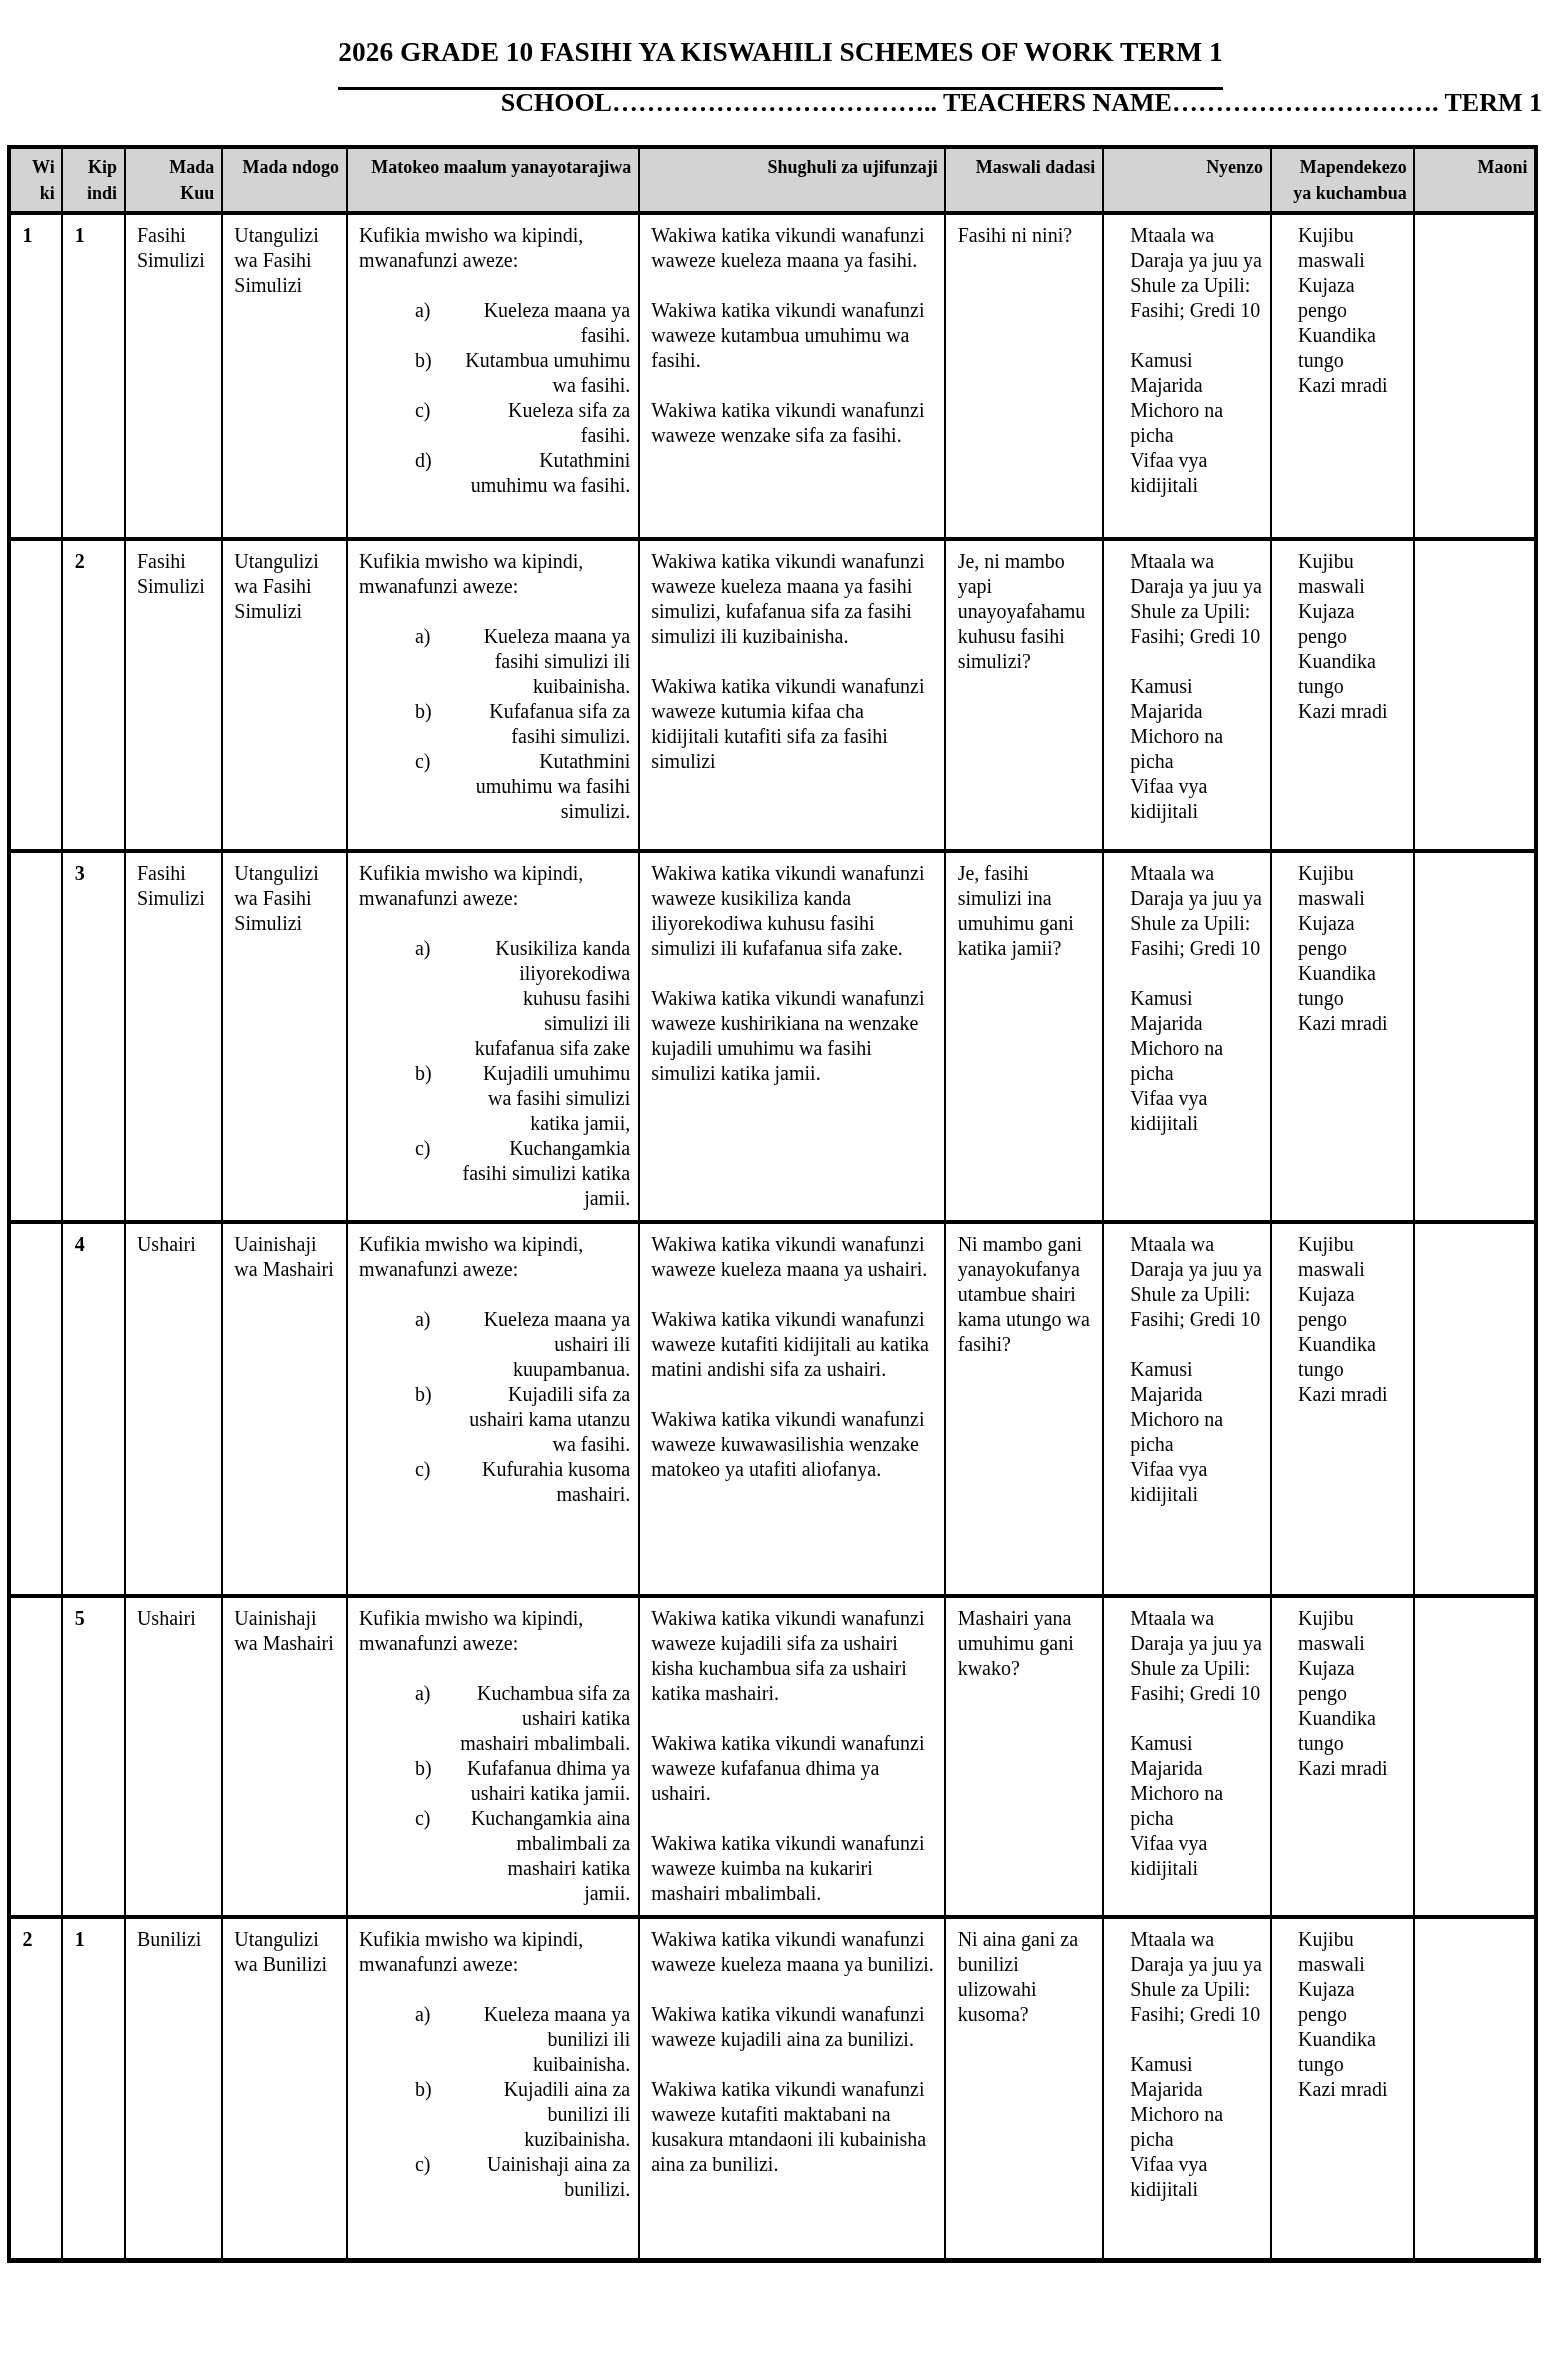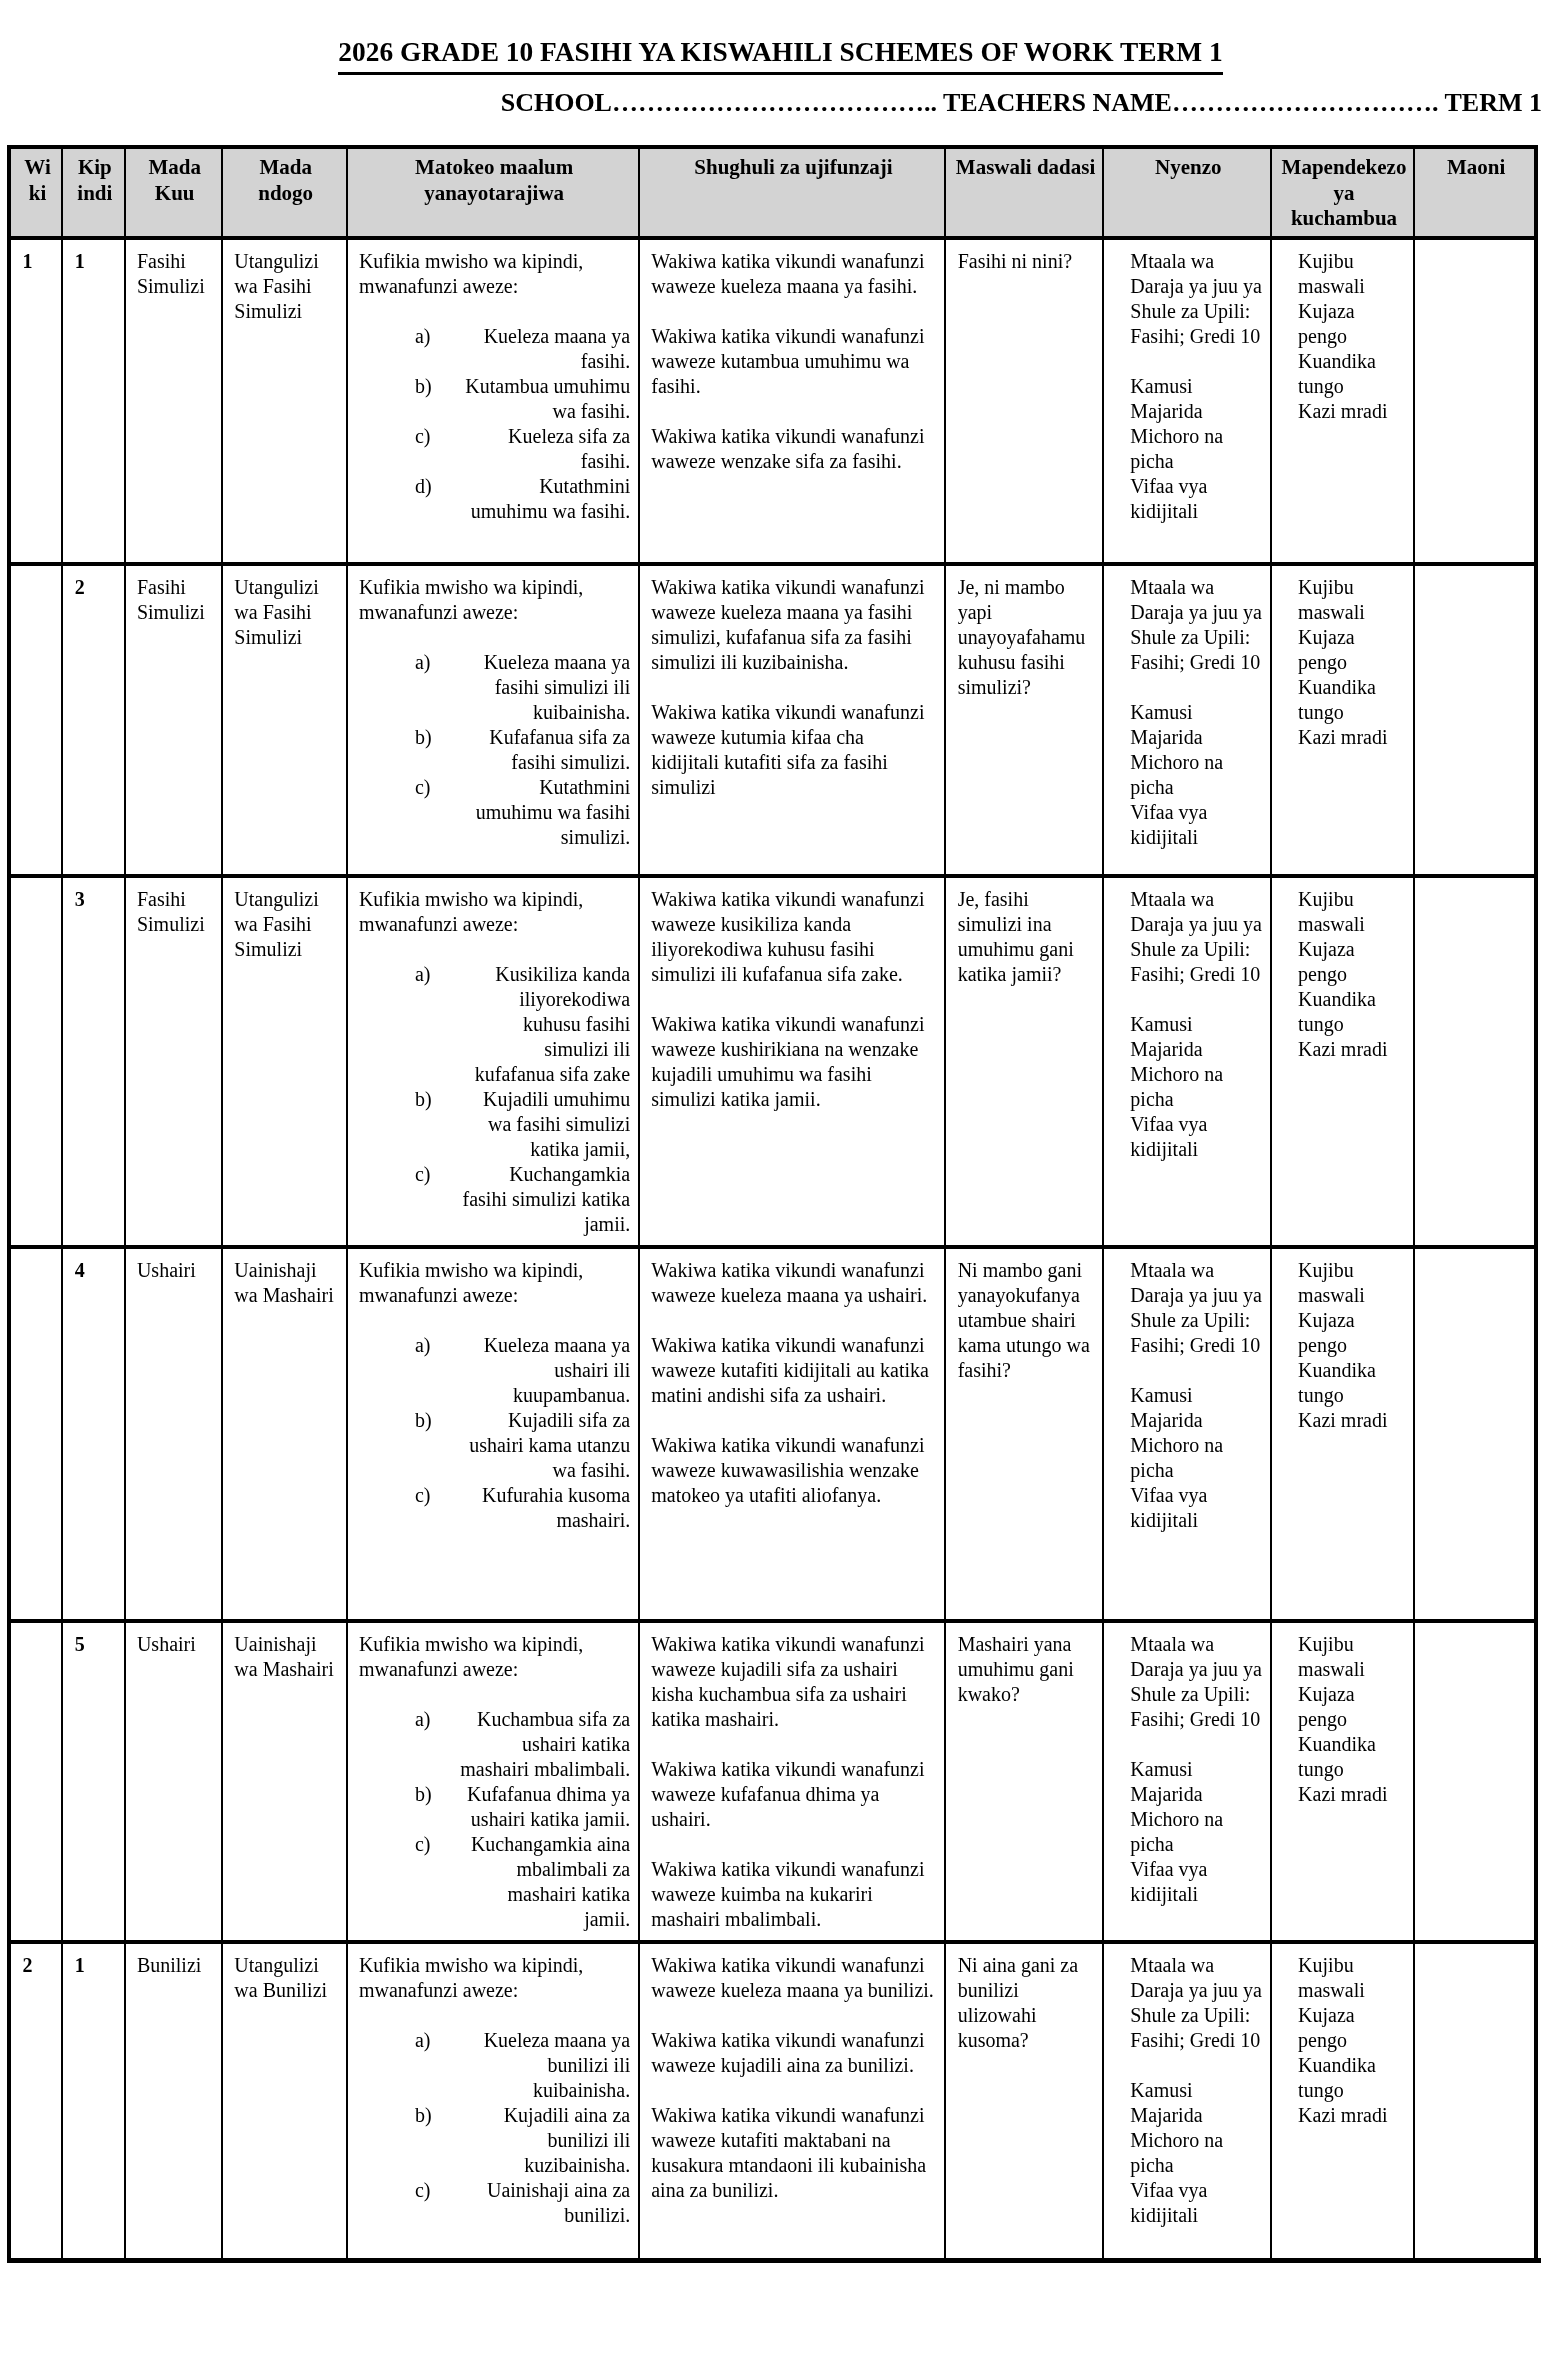"2026 GRADE 10 FASIHI YA" h1.title .underline { padding-bottom: 5px -> 20px }
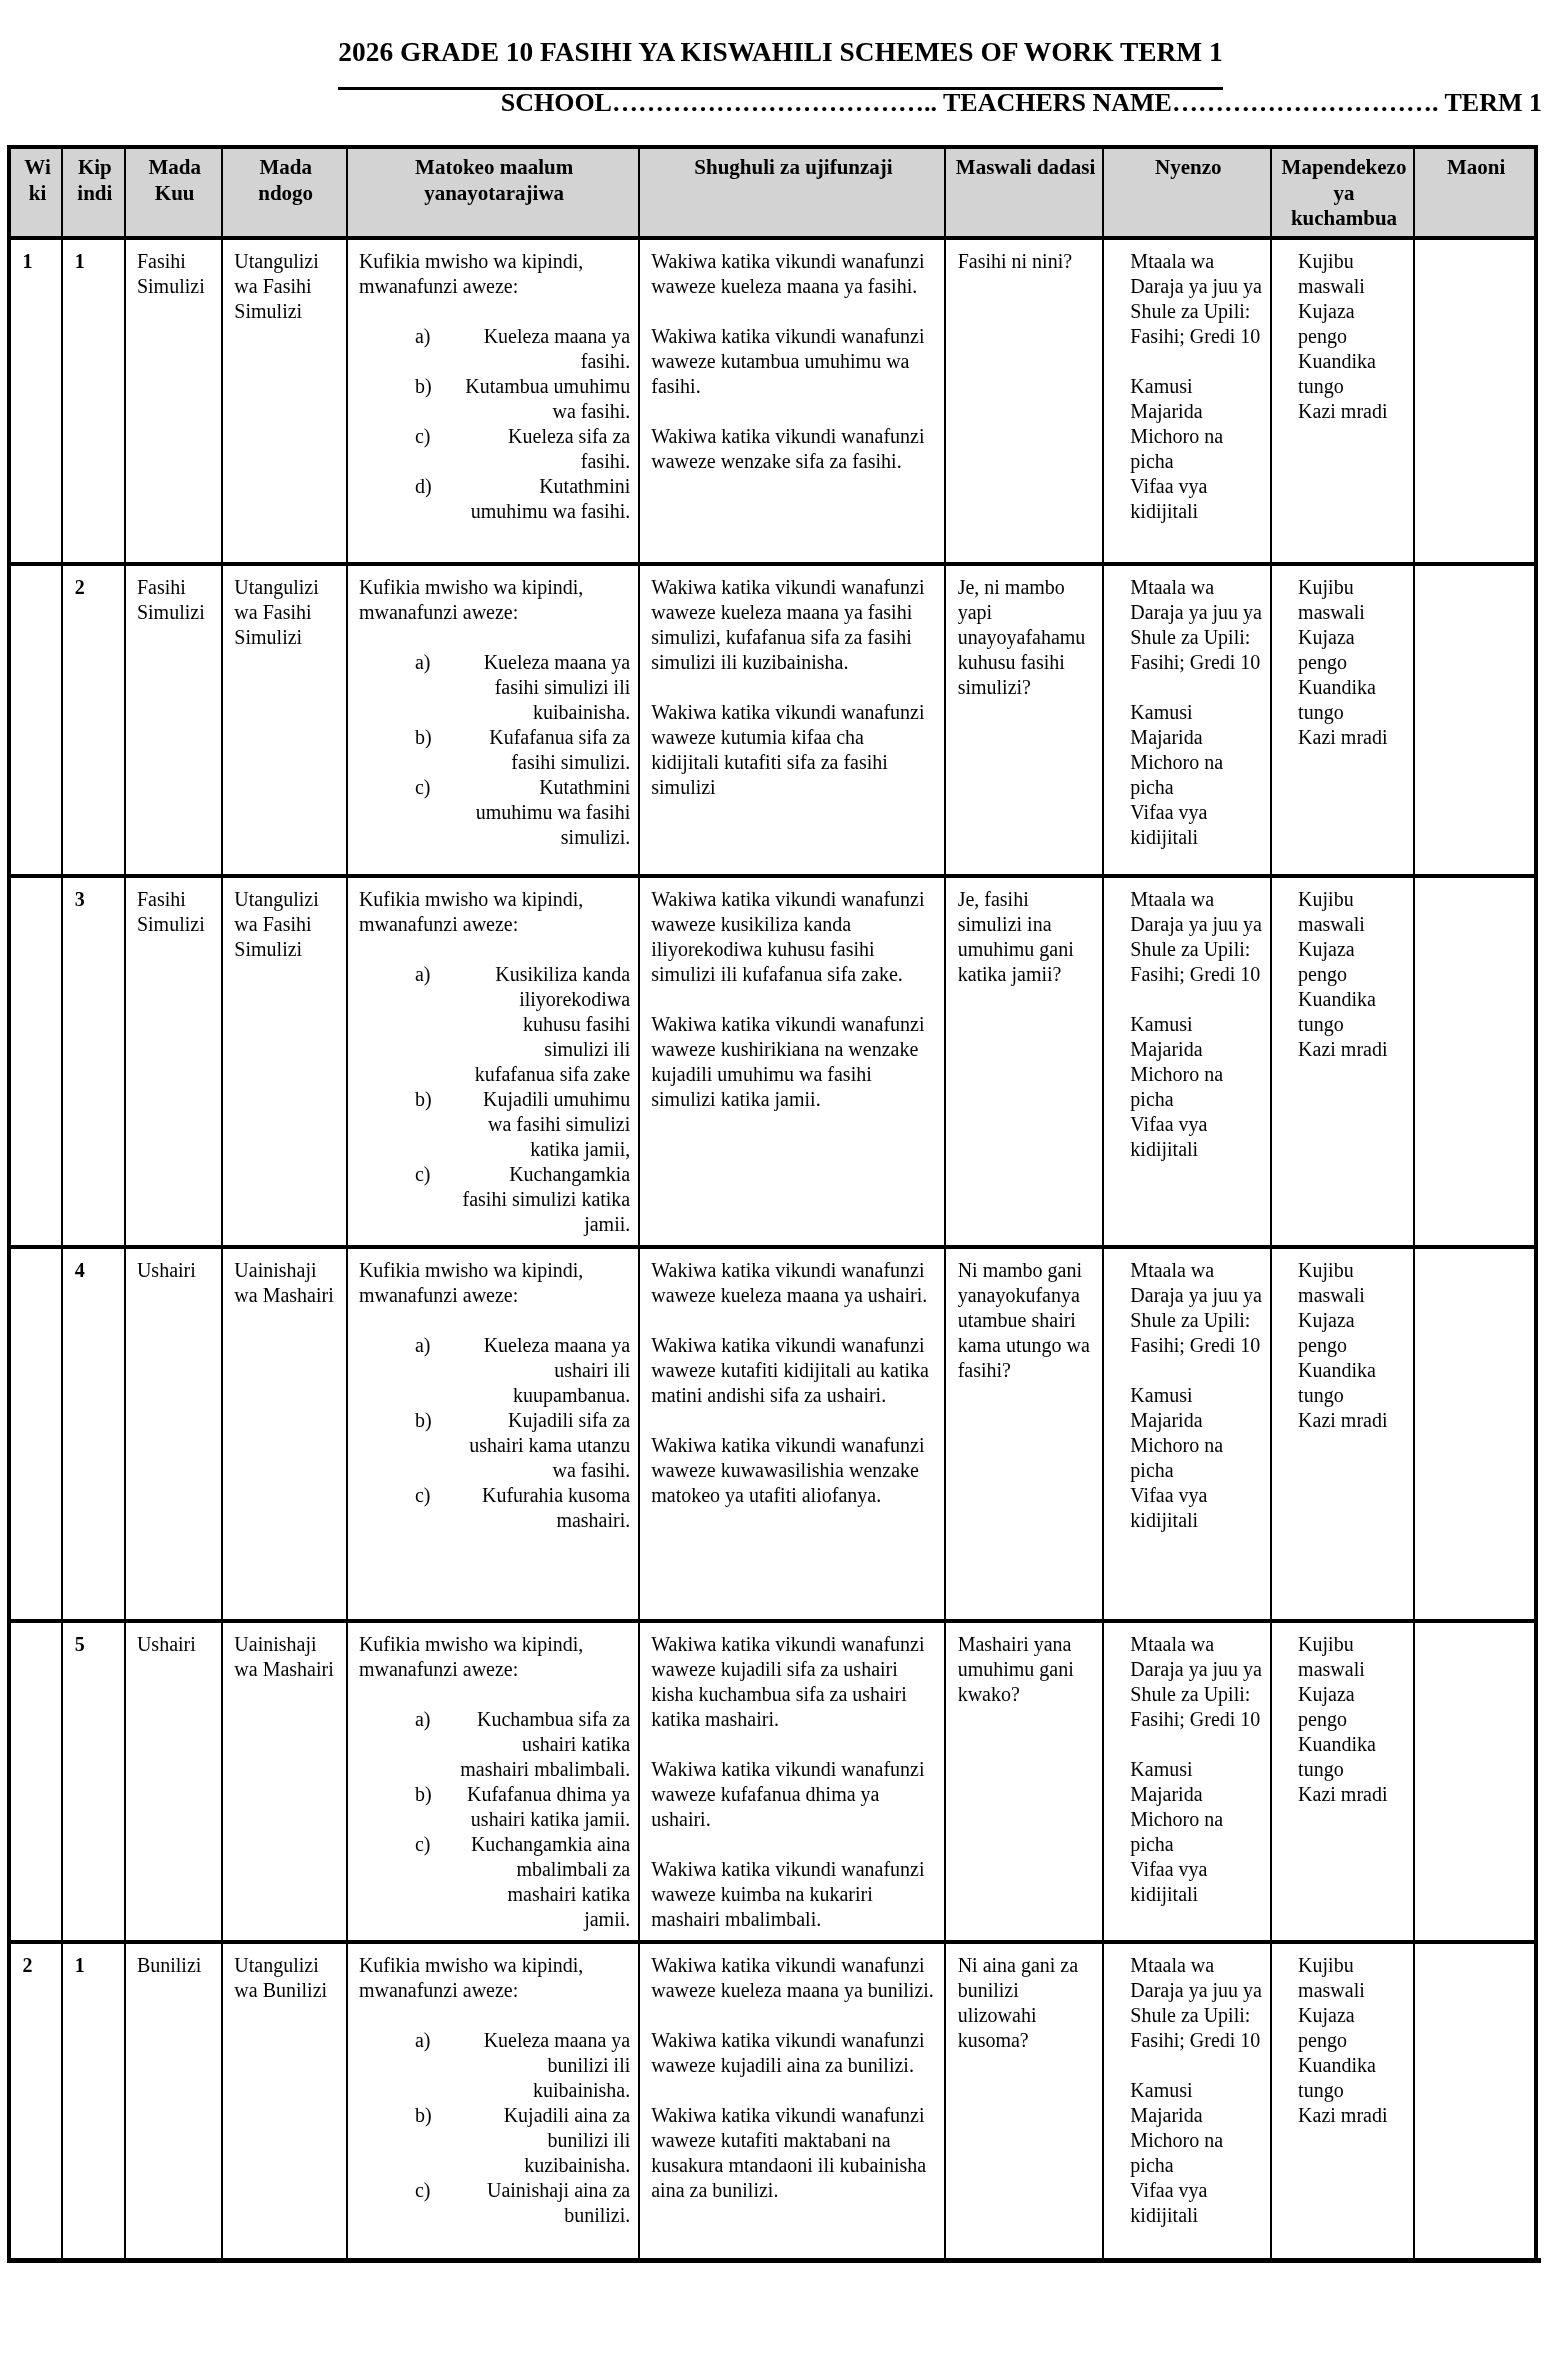"Wi ki" th { font-size: 21px -> 18px; text-align: center -> right }
